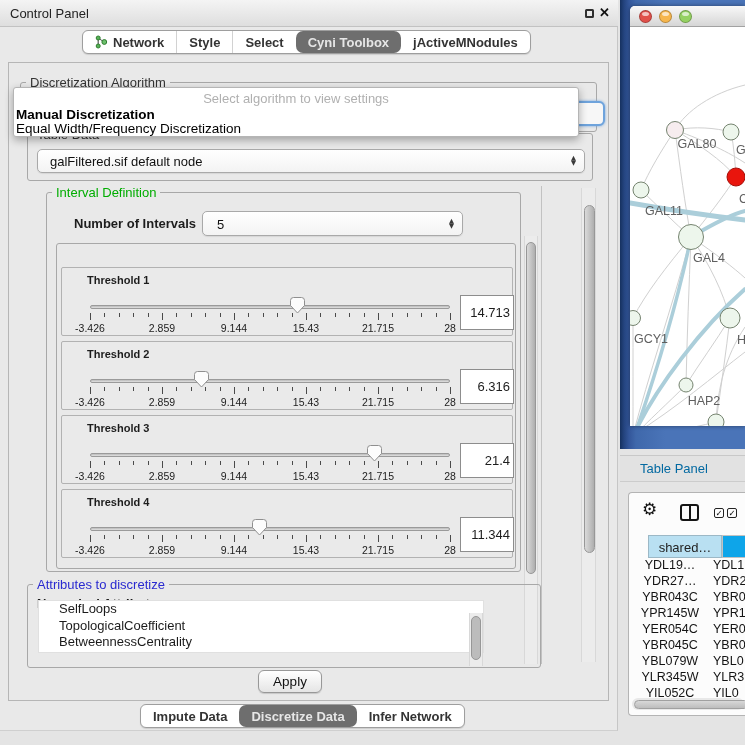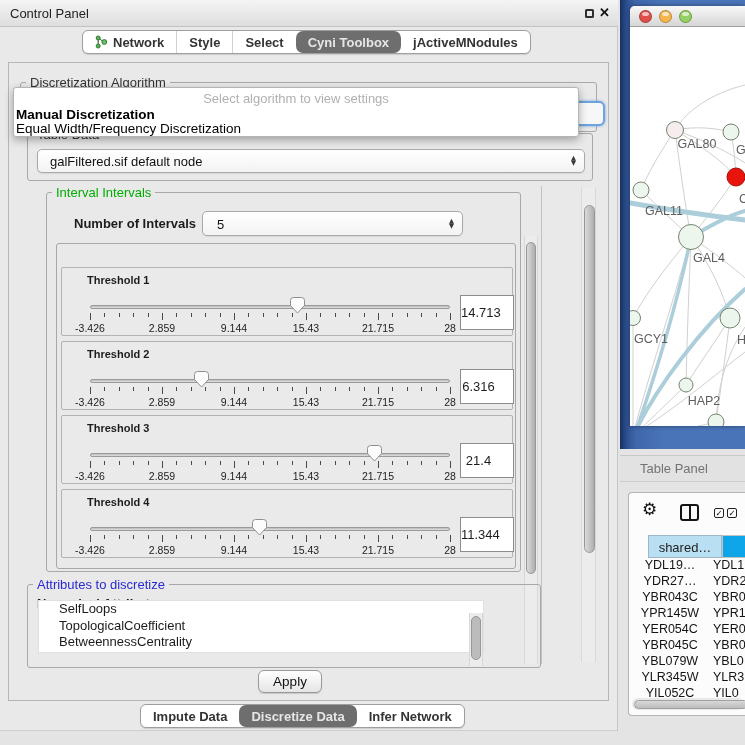"Interval Intervals" span.gtitle { text: Intervals -> Definition }
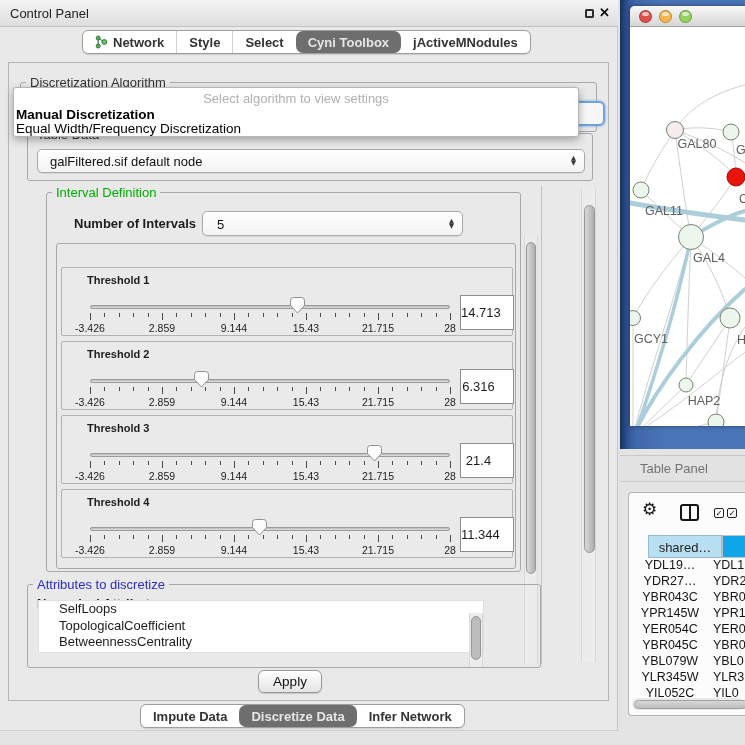"14.713" .th-value { padding-right: 17px -> 3px; text-align: center -> right }
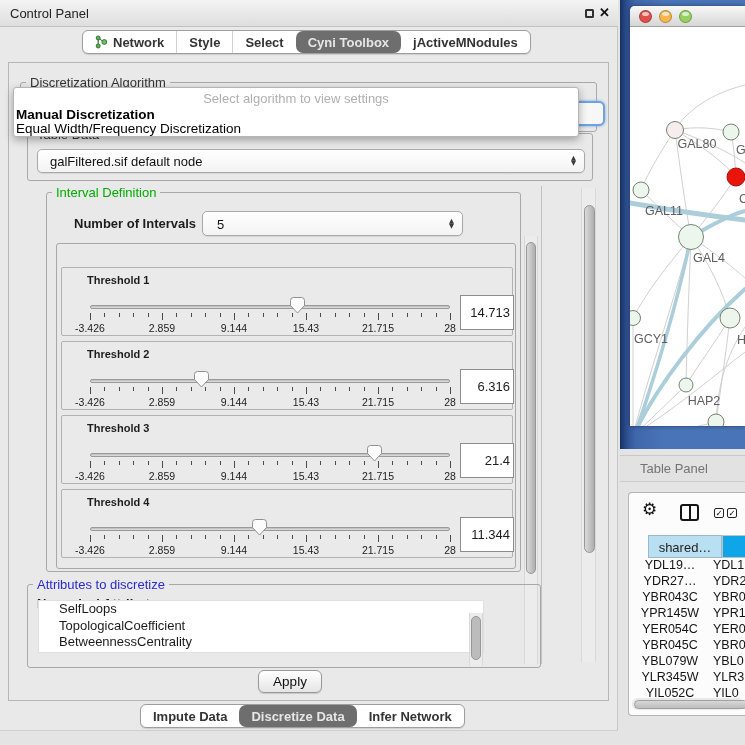"Table Panel" .tp-title { color: #737373 -> #0369a1 }
